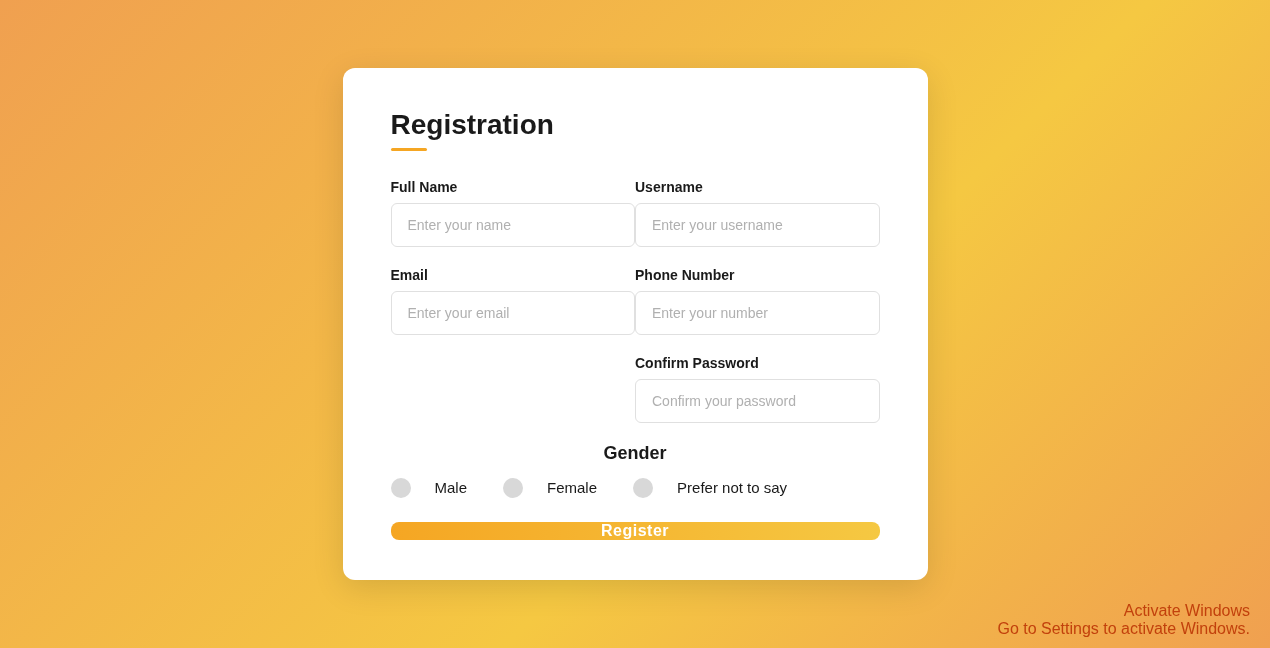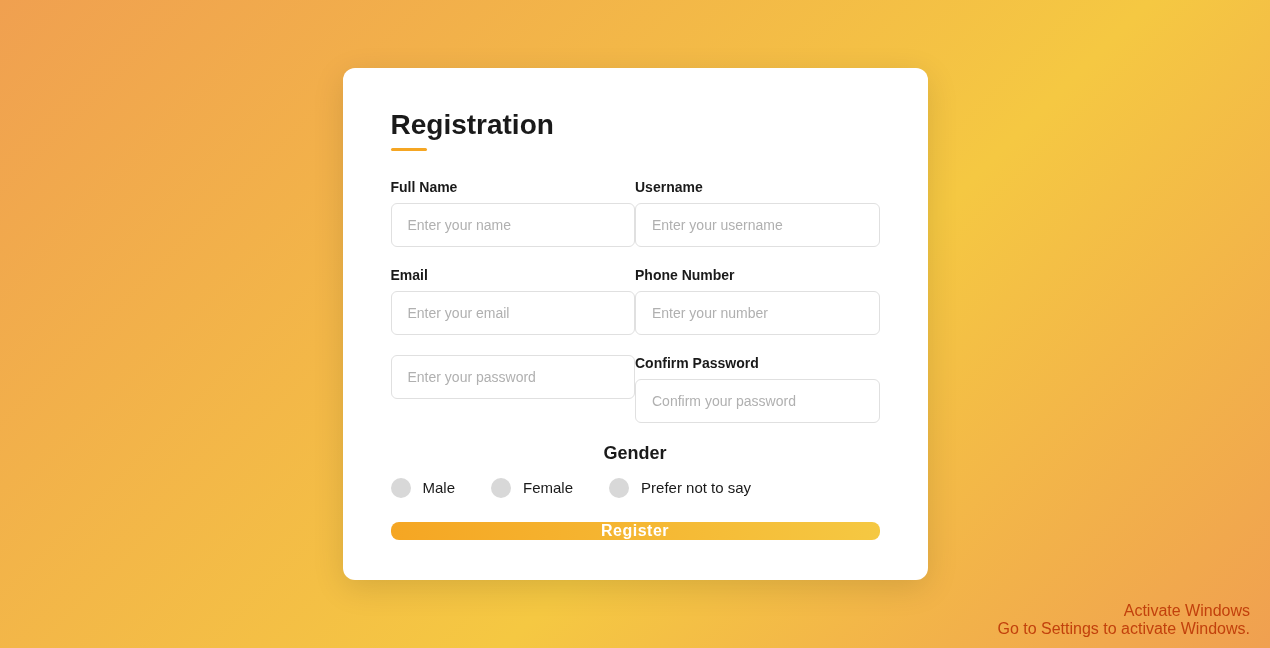"Enter your password" input.field-input { html: <input> -> none }
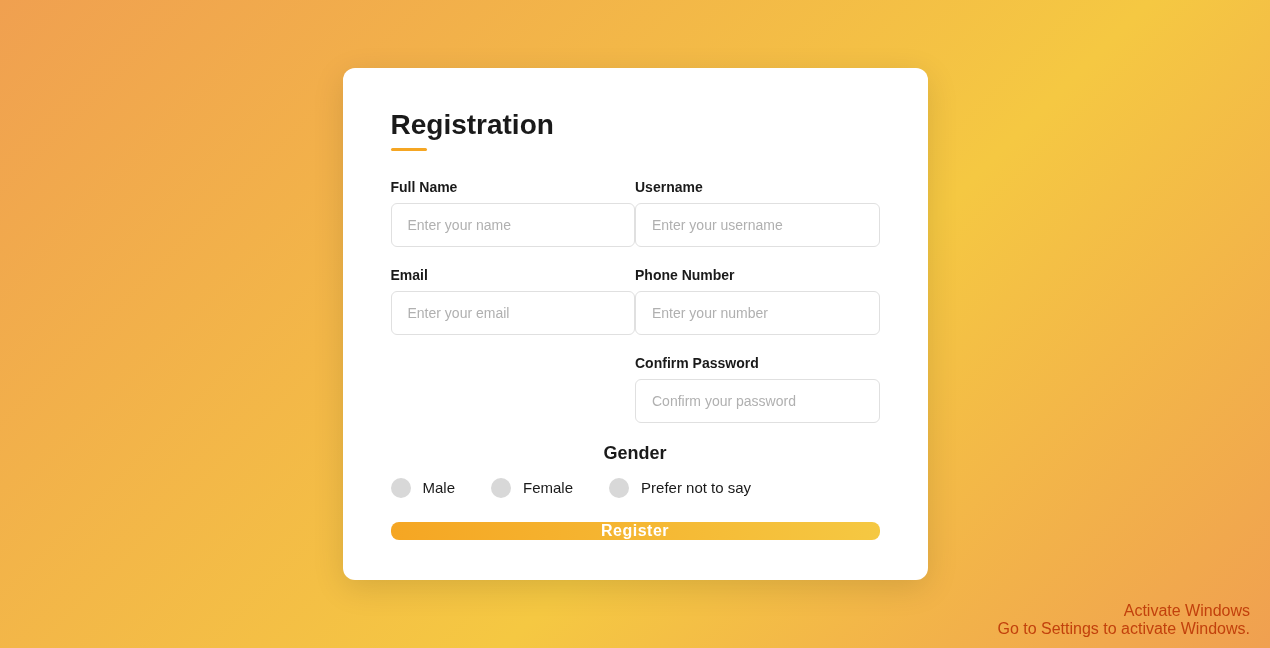"Male" .gender-option { gap: 12px -> 24px }
